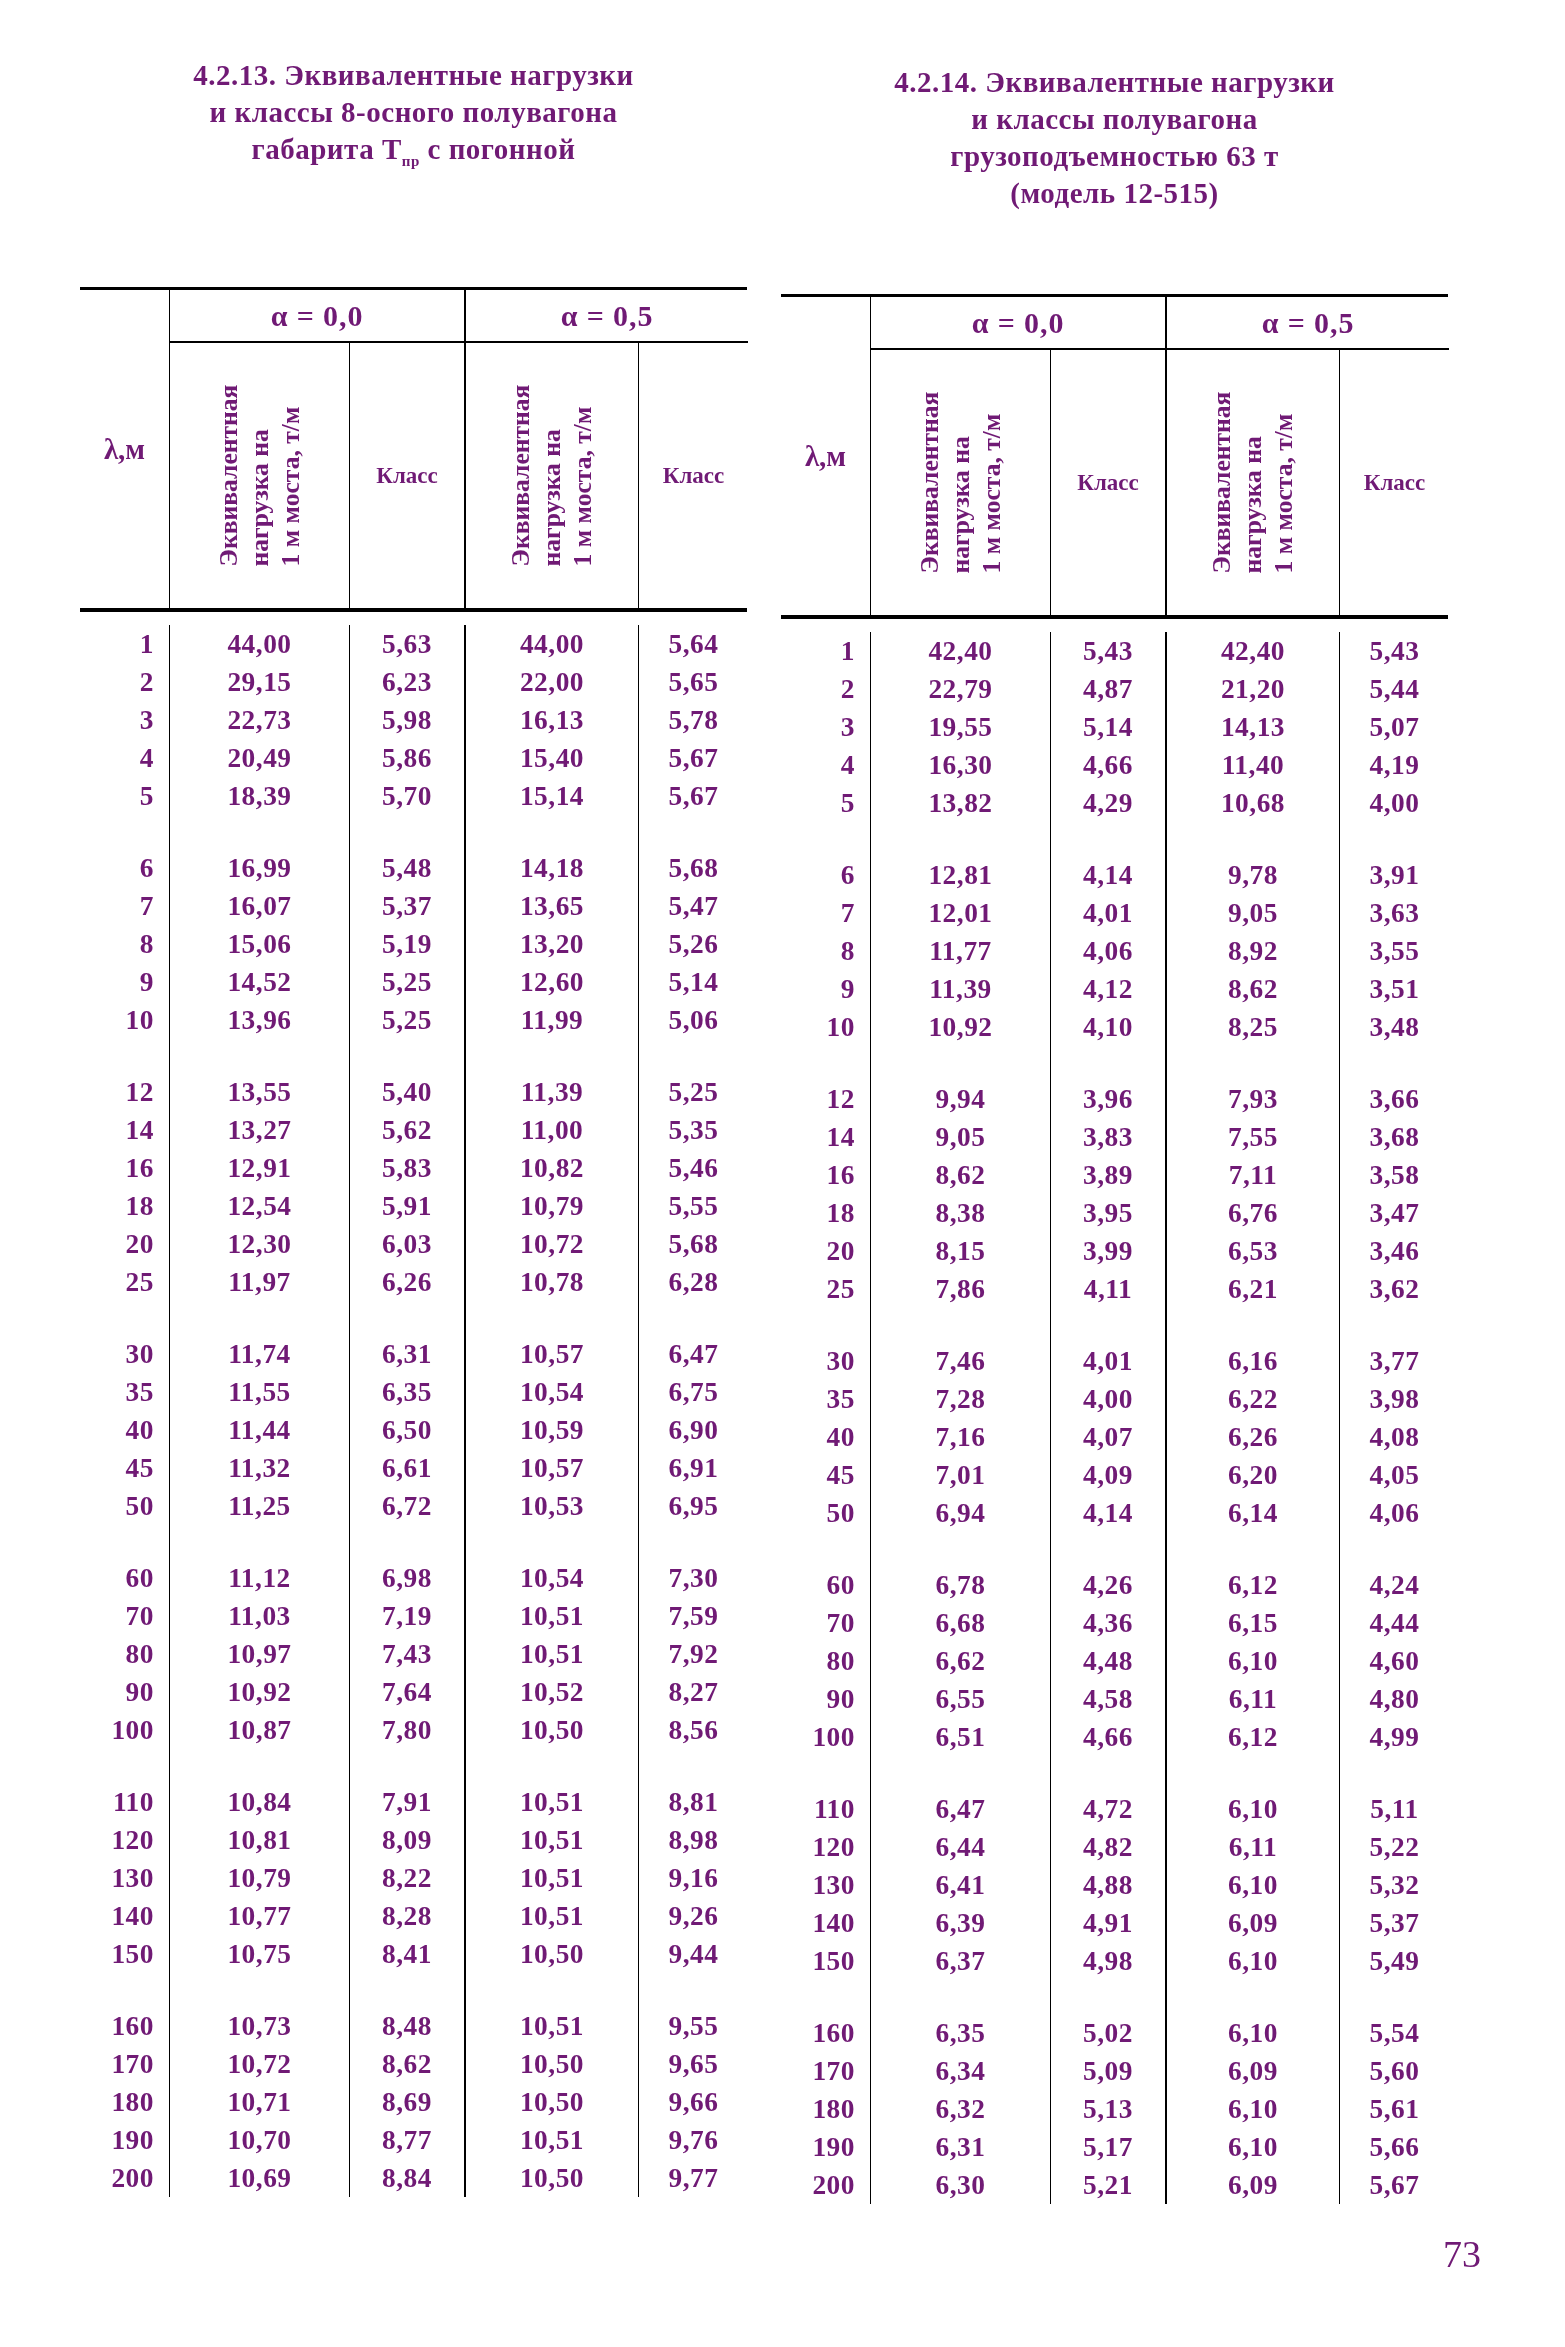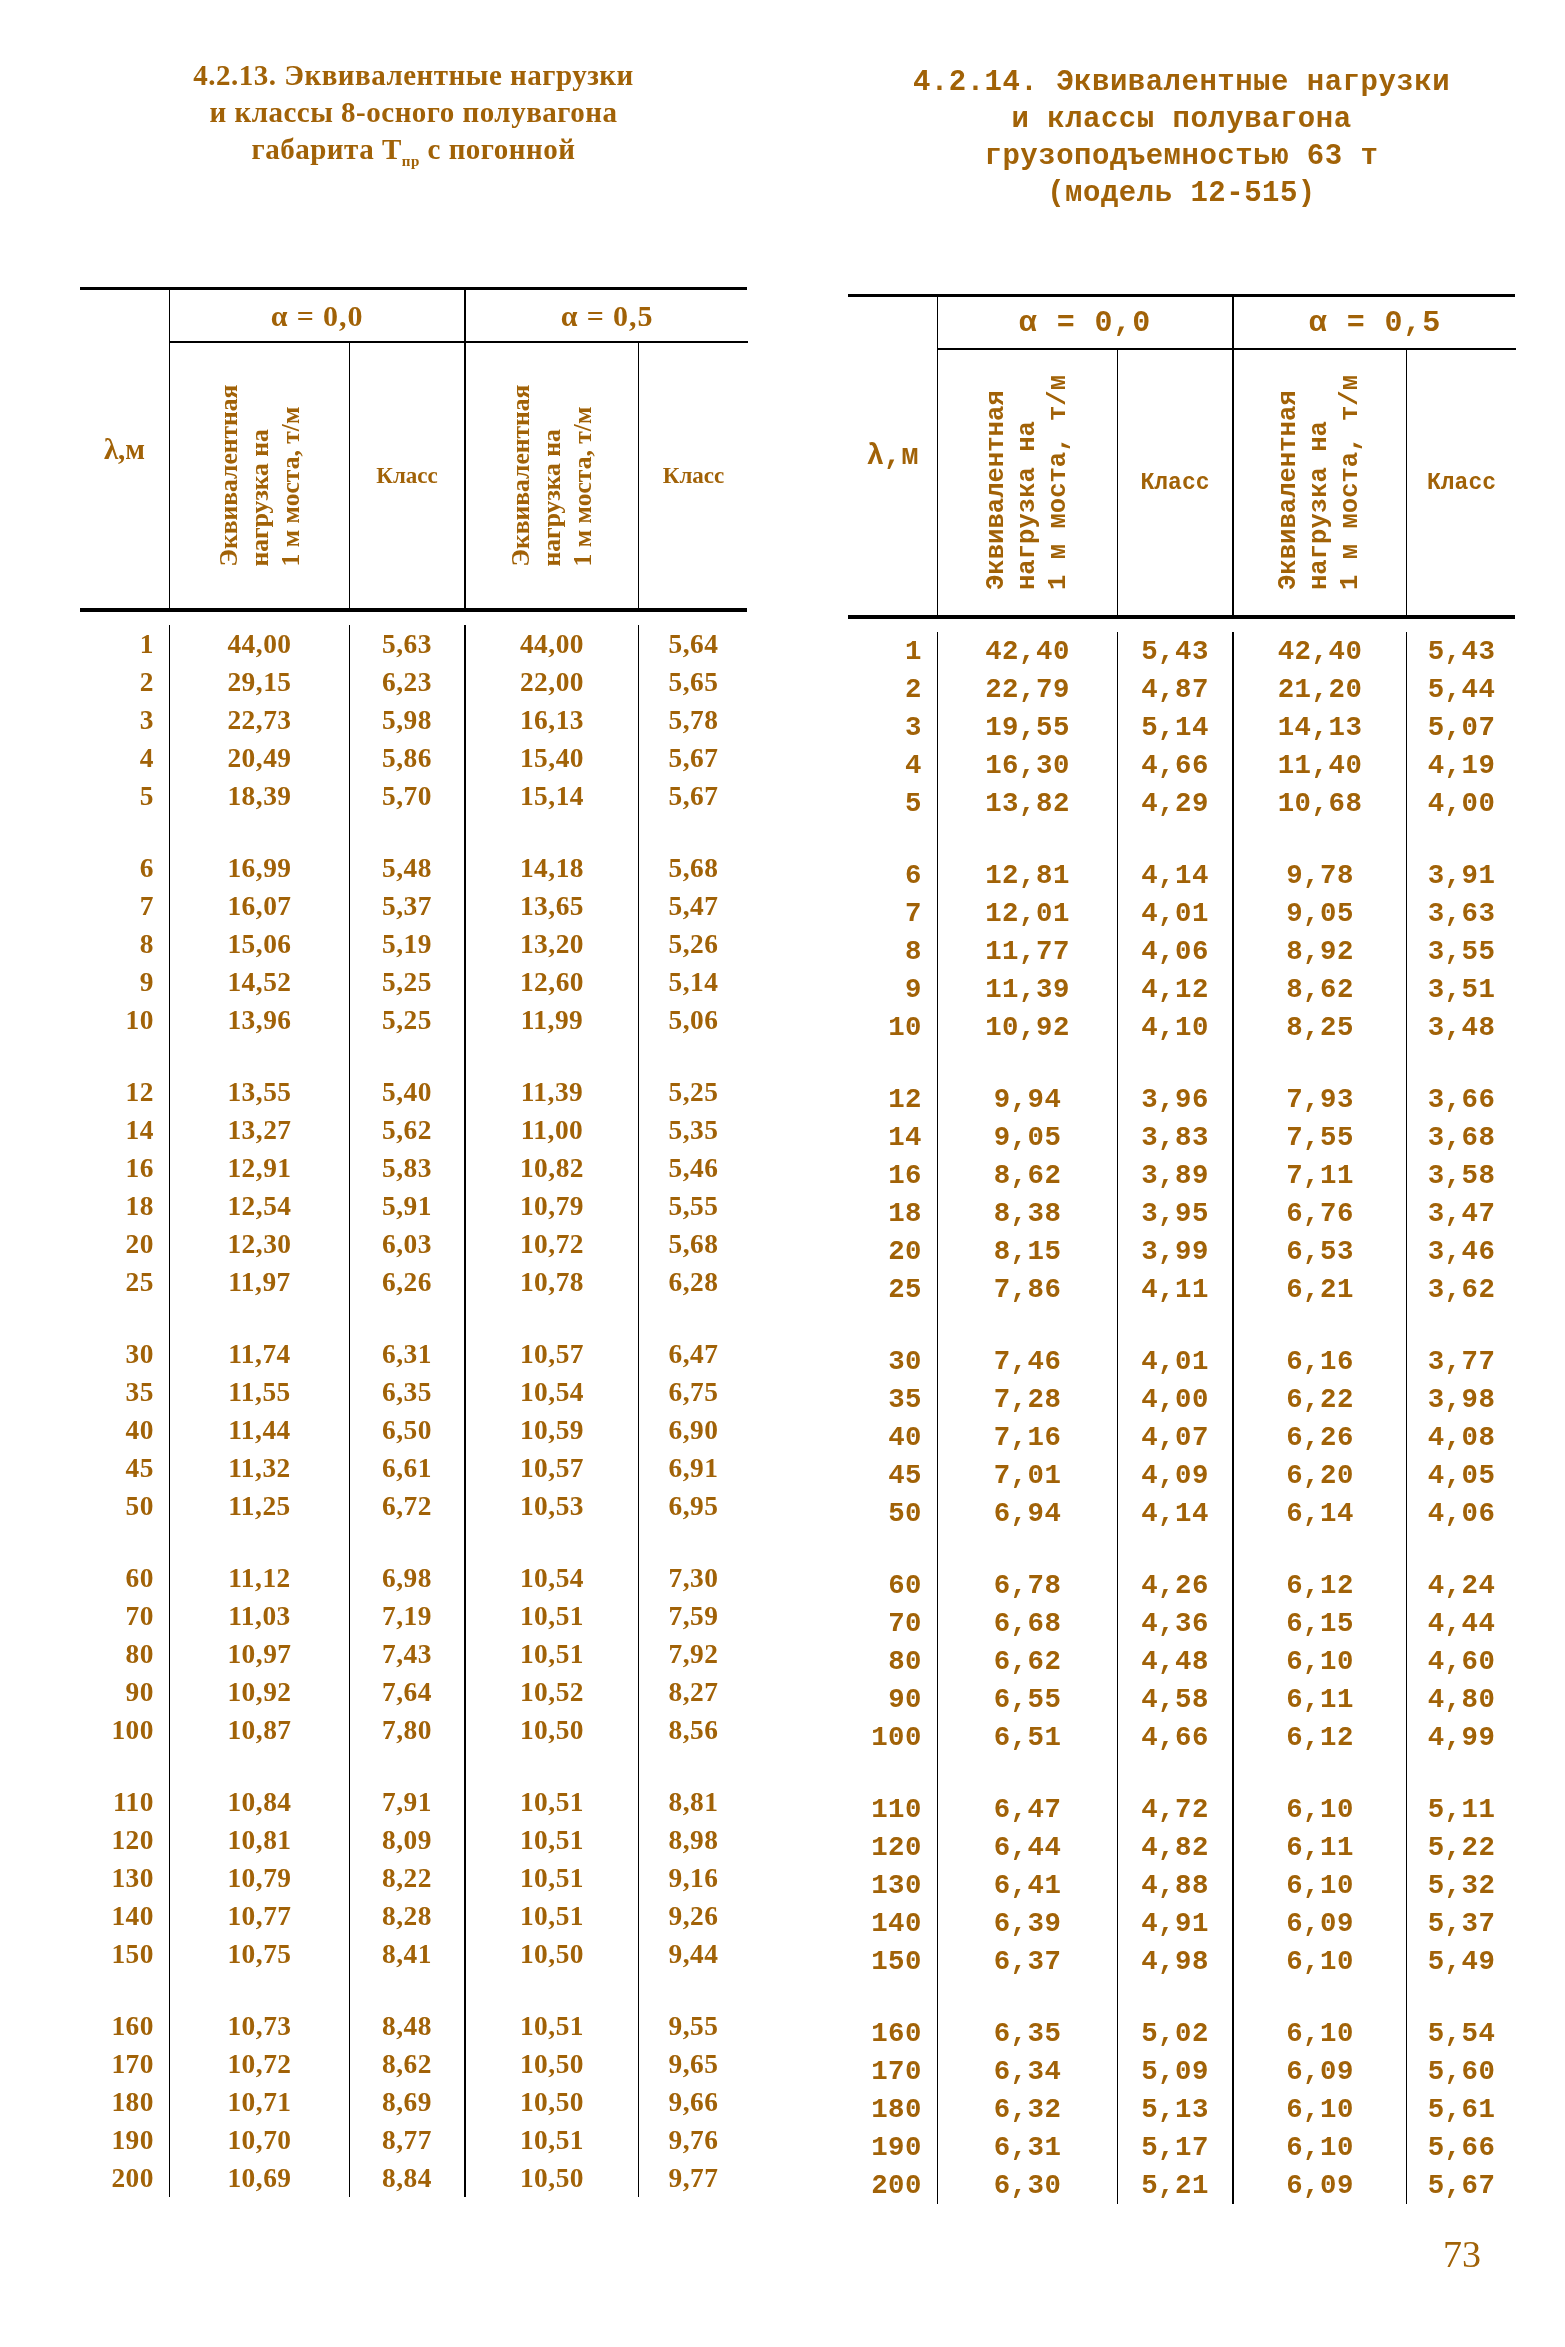"4.2.13. Эквивалентные нагрузки" .page { color: #a16207 -> #701a75 }
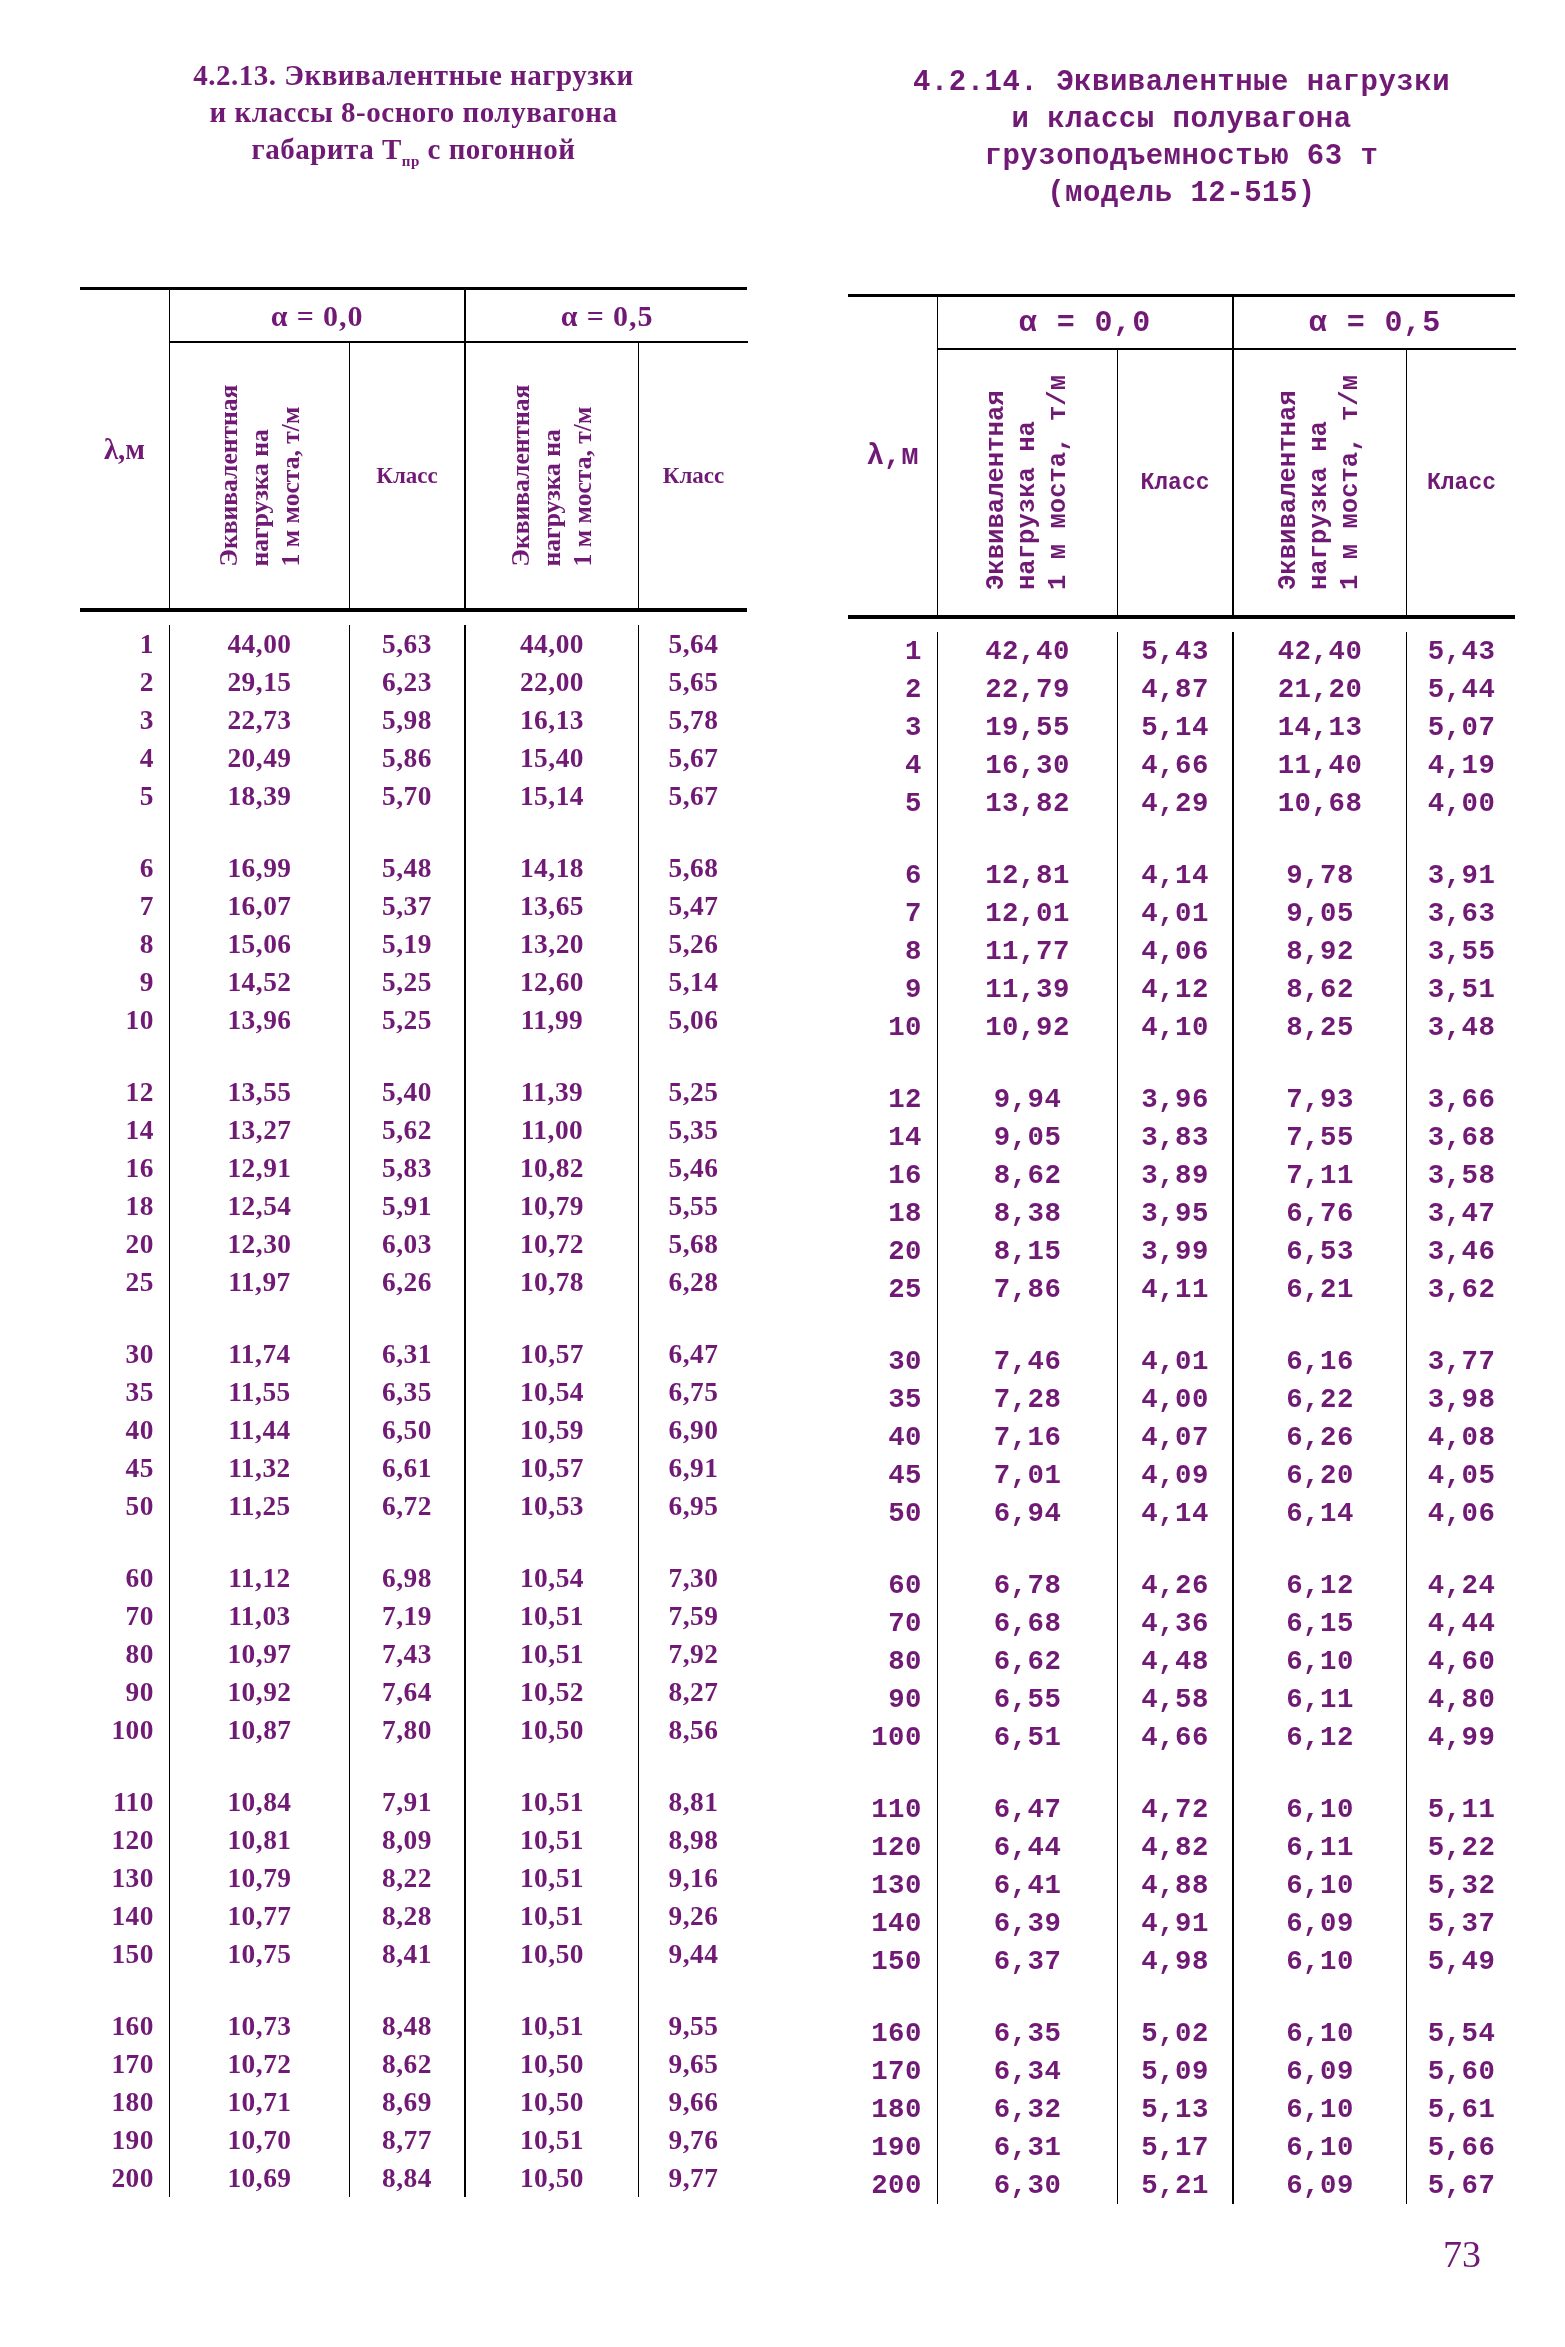"4.2.14. Эквивалентные нагрузки" .sheet-col.right { font-family: Liberation Mono, monospace -> none; left: 848px -> 781px }
